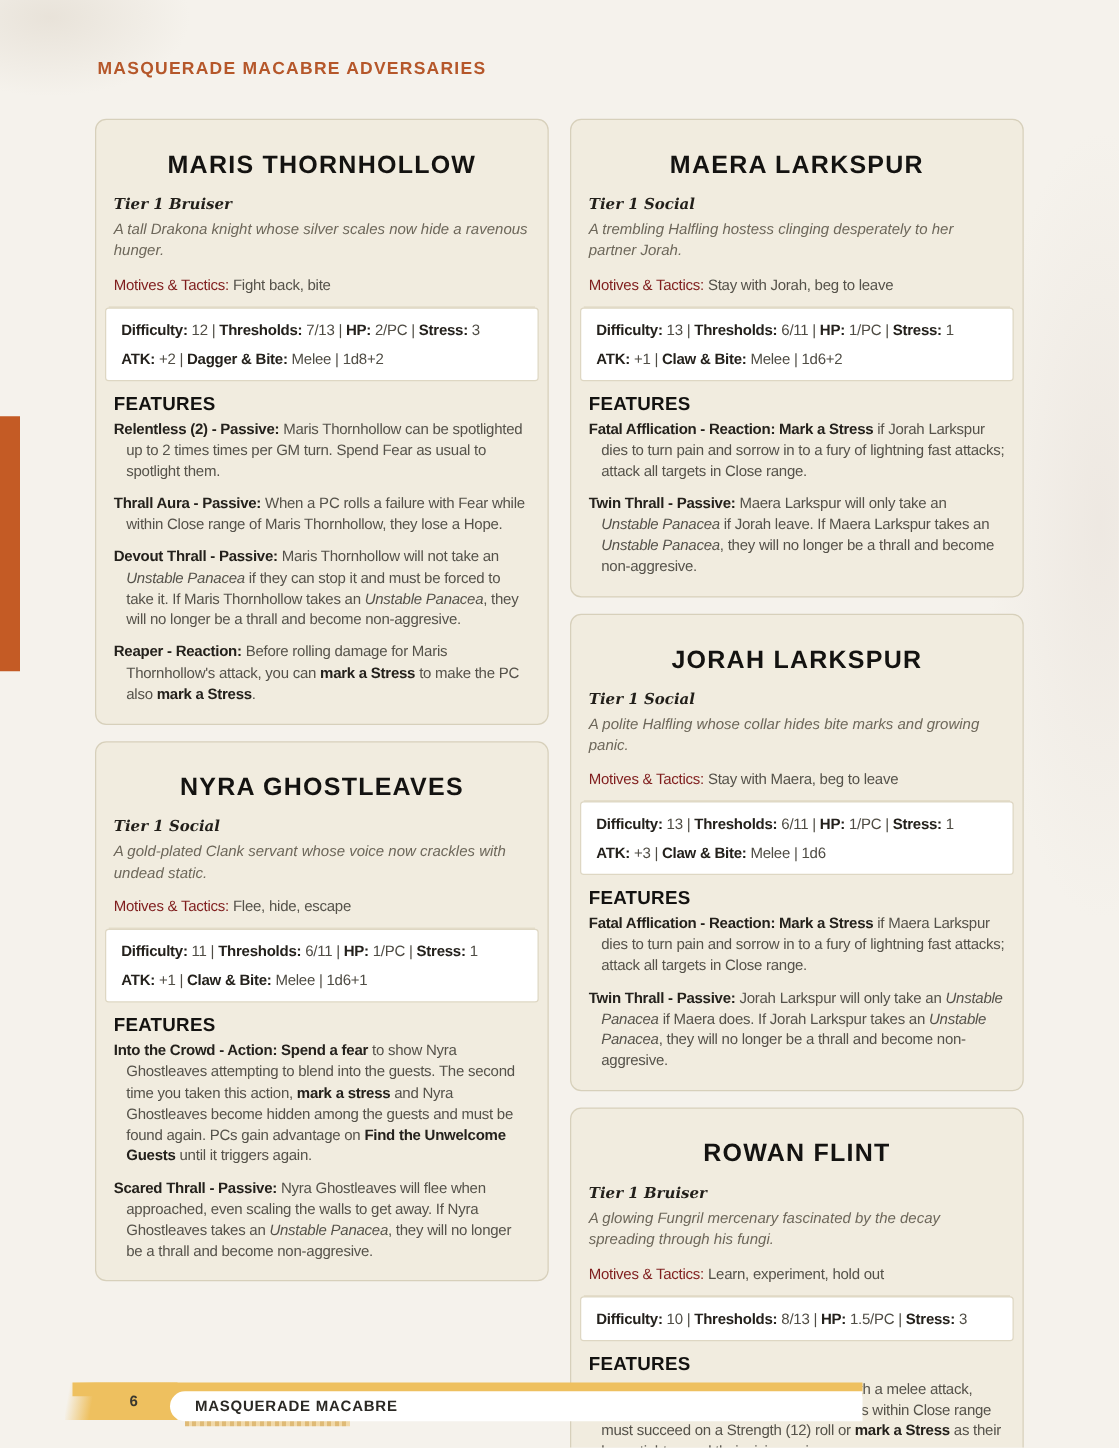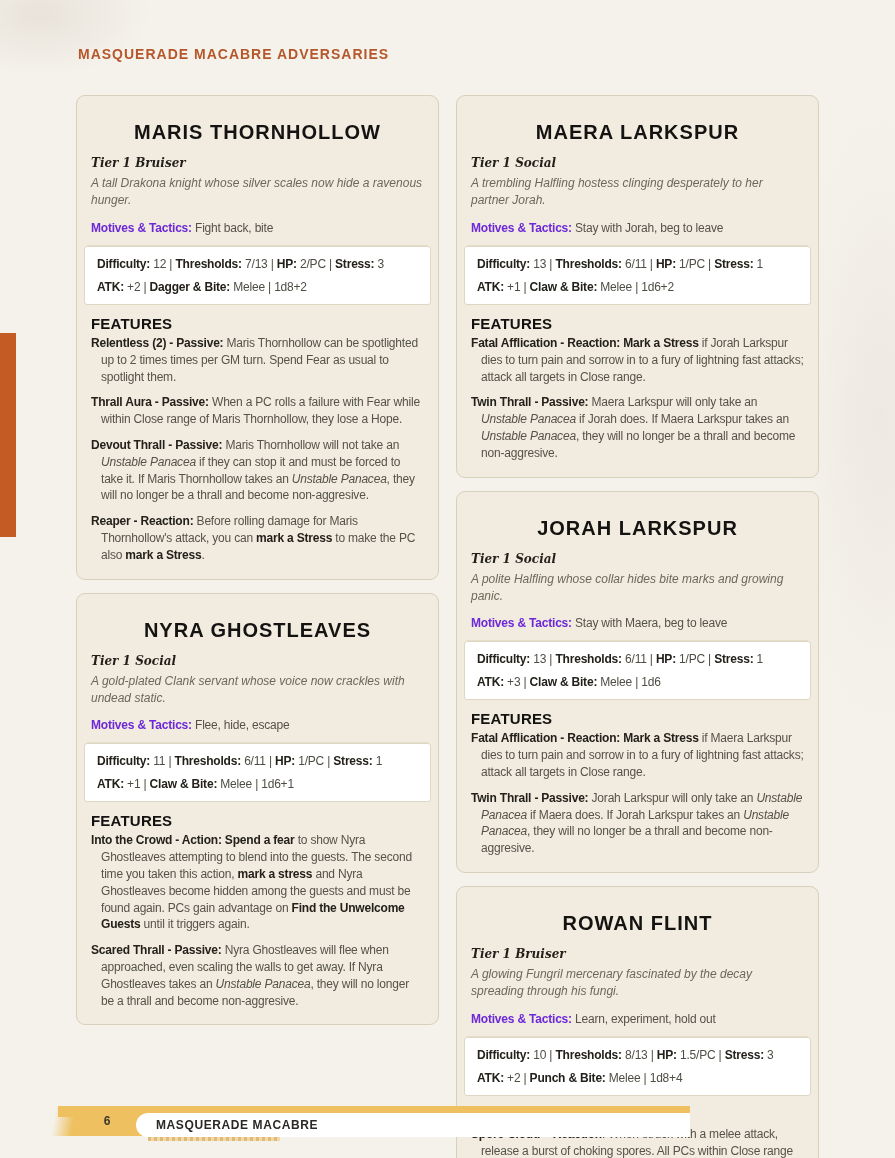"Motives & Tactics:" .card-motives .lead { color: #6d28d9 -> #7f1d1d; font-weight: bold -> normal }
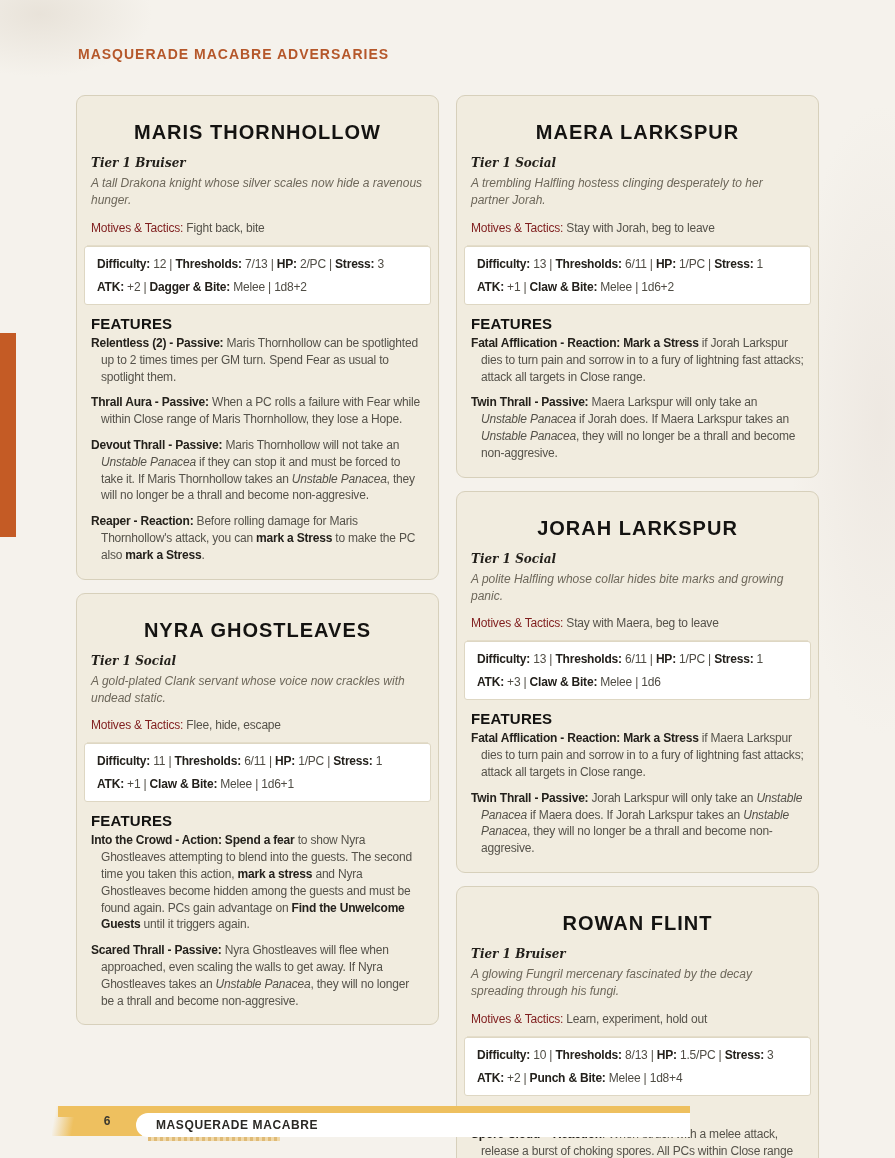"if Jorah does. If Maera" span { text: does -> leave }
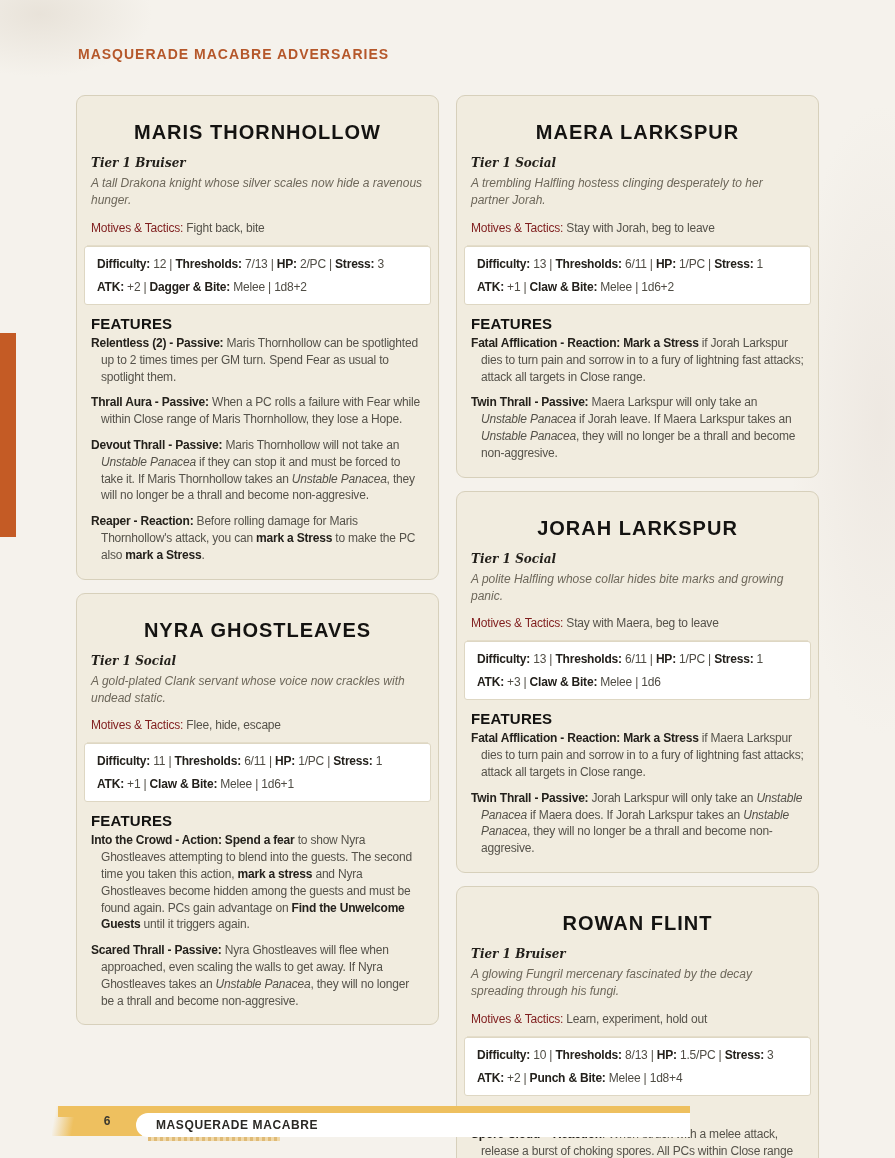"ATK: +2 | Punch &" div.stat-line { html: <div><span>ATK:</span><span> +2 | </span><span>Punch &amp; Bite:</span><span> Melee | 1d8+4</span></div> -> none }
